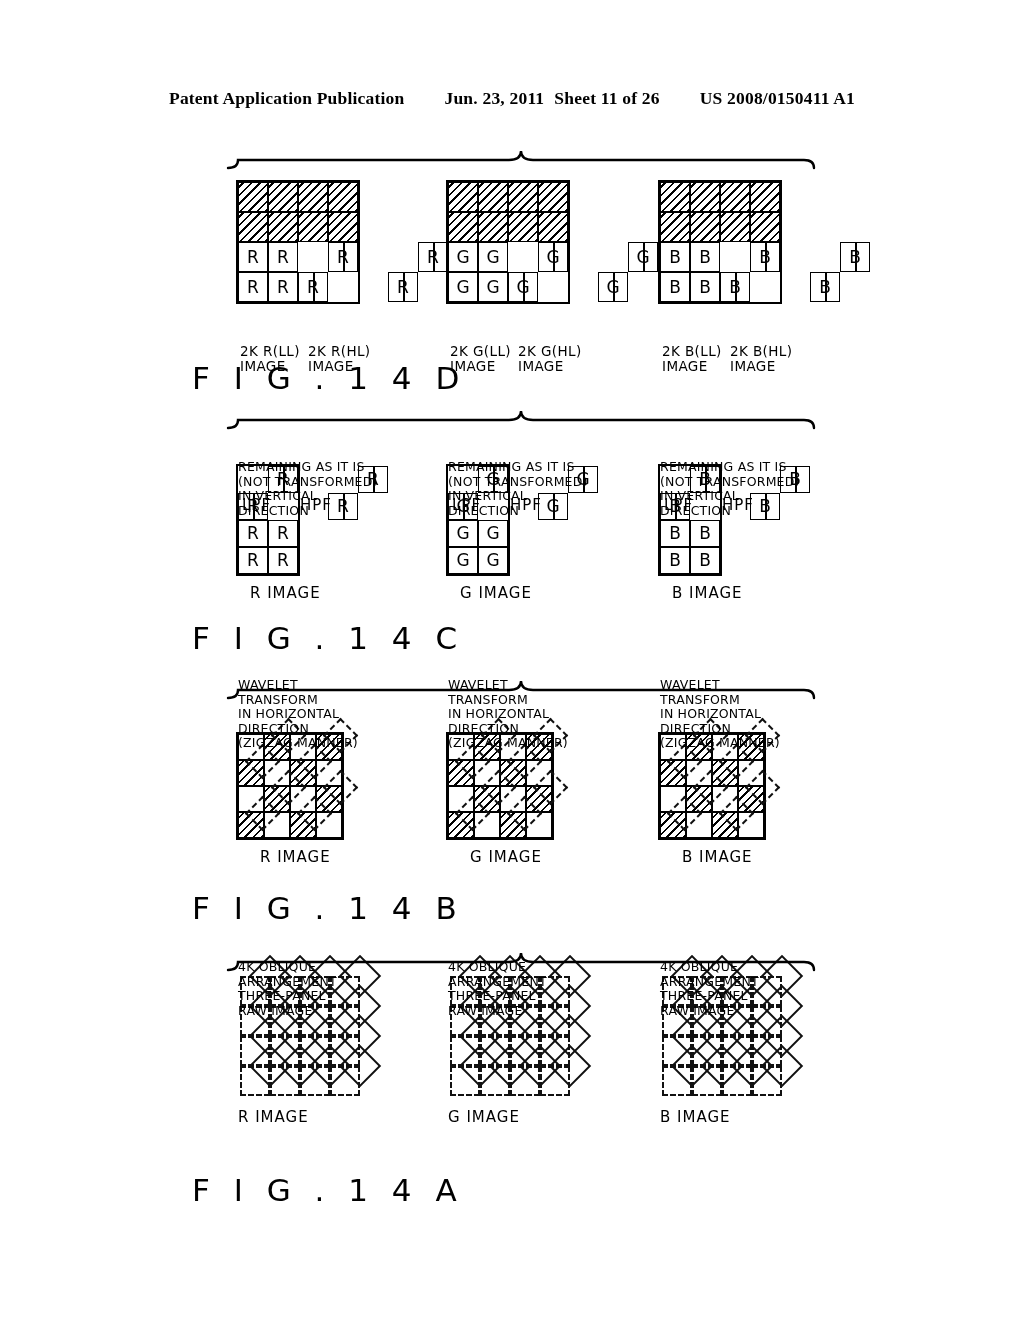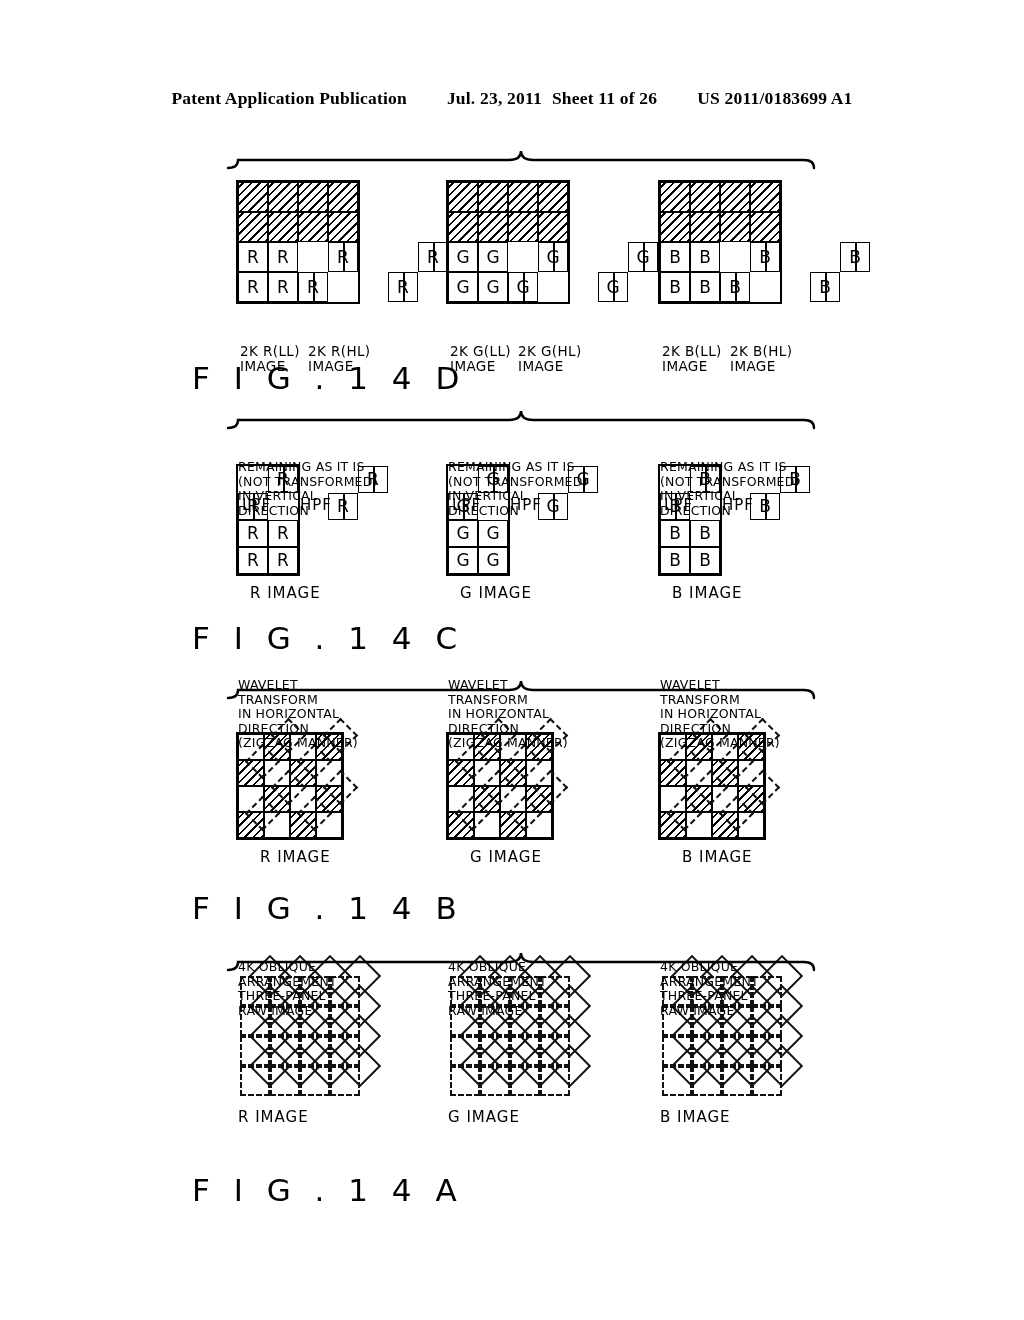"Jul. 23, 2011" span.h-mid { text: Jul -> Jun }
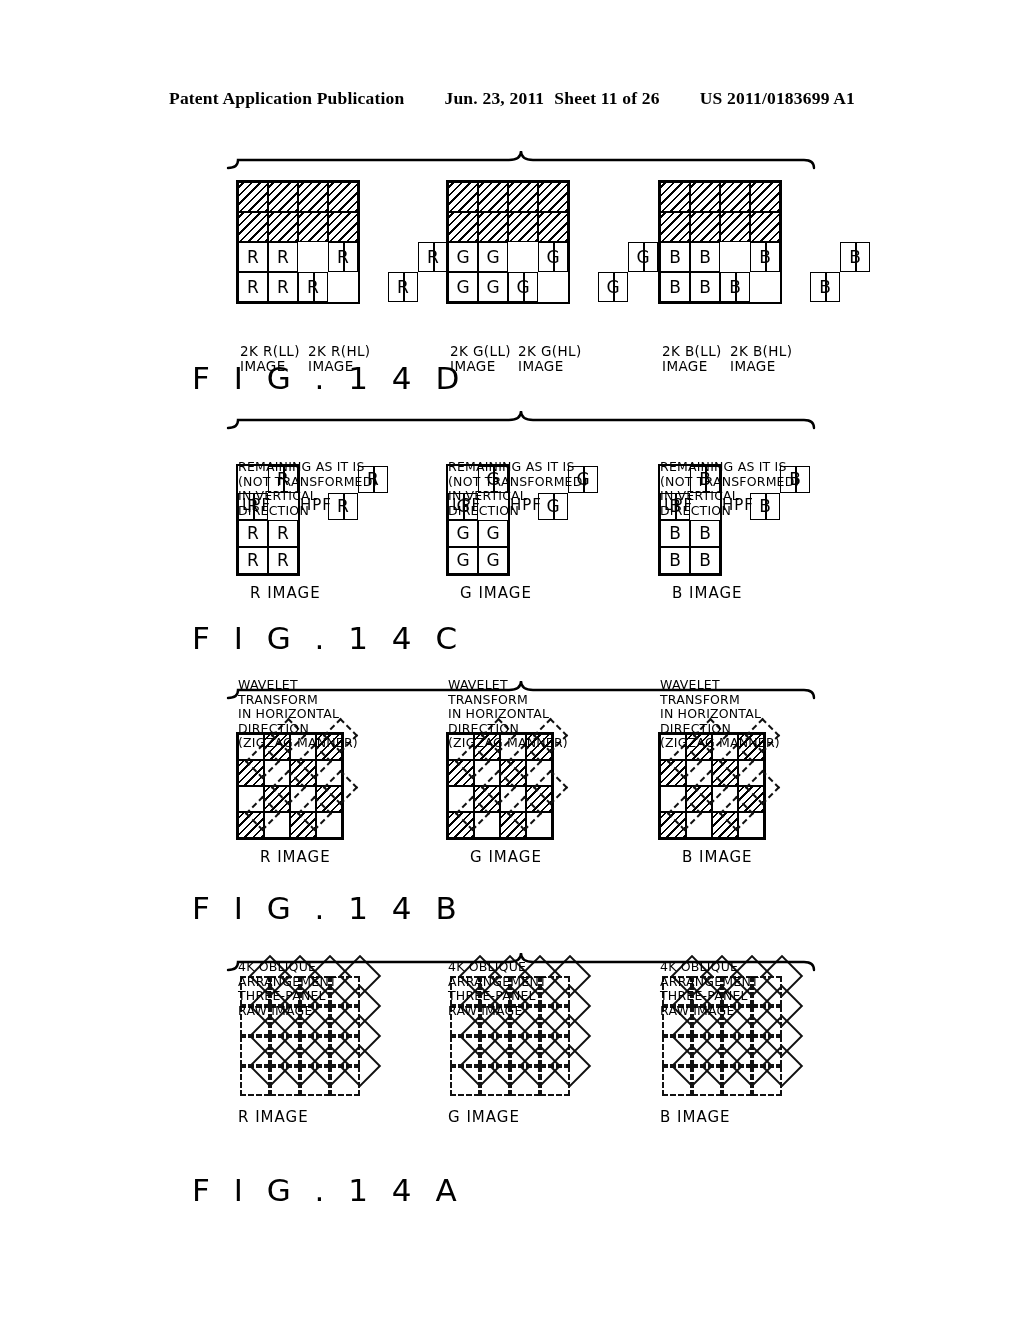"US 2011/0183699 A1" span.h-right { text: 2011/0183699 -> 2008/0150411 }
